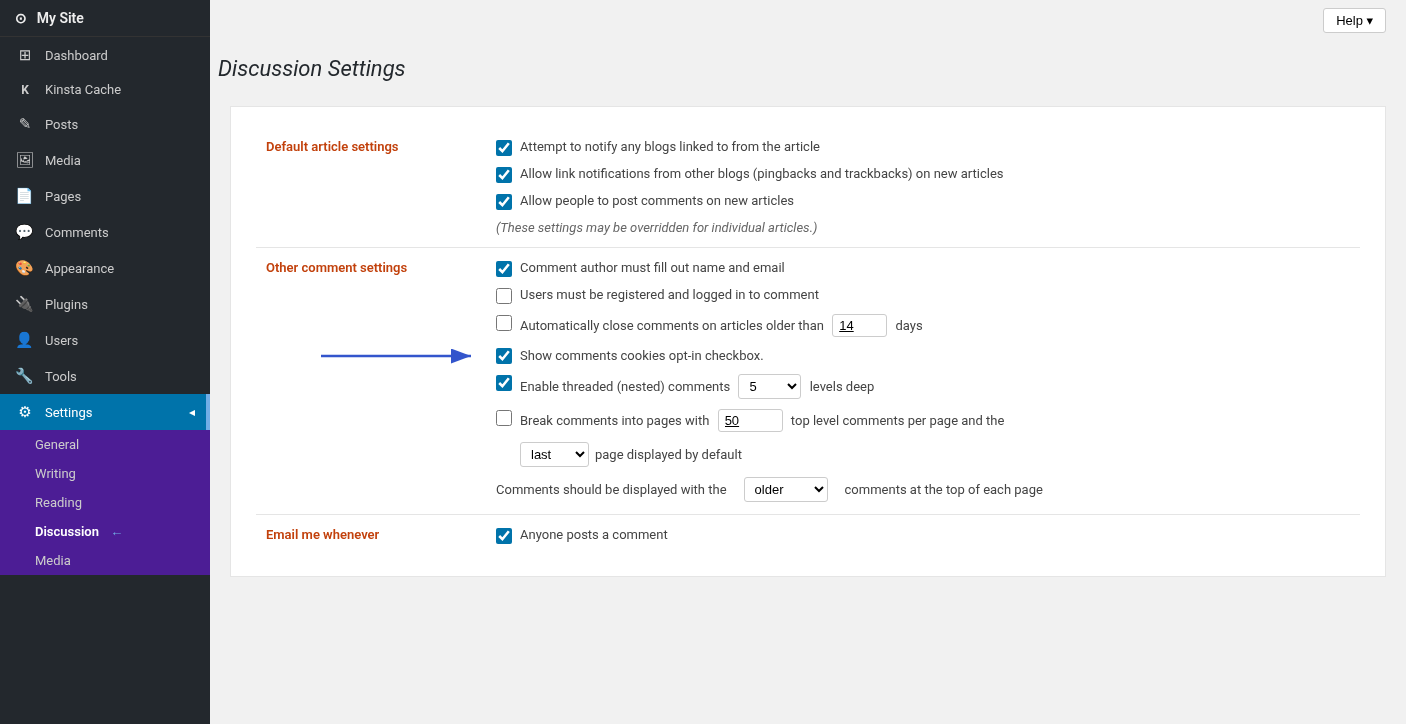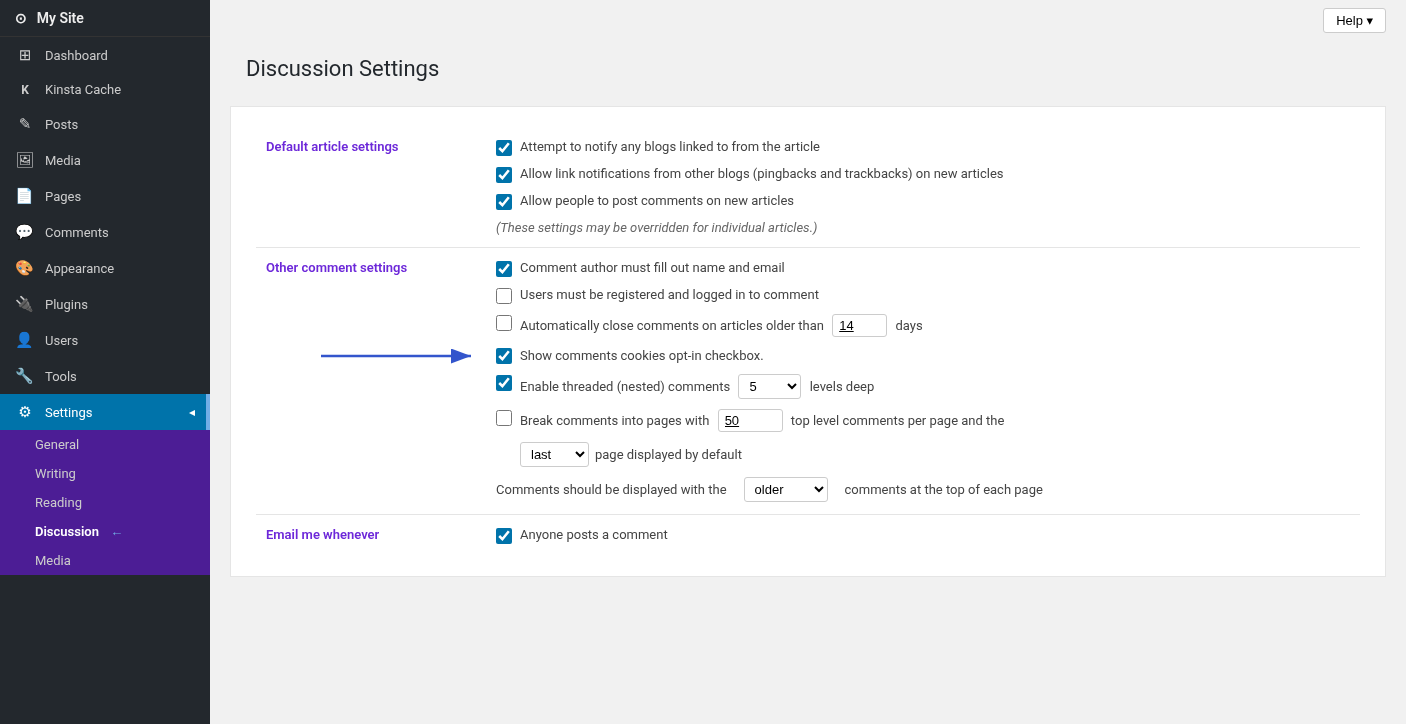"Discussion Settings" .page-header-area { font-style: none -> italic; padding: 15px 20px 5px 36px -> 15px 20px 5px 8px }
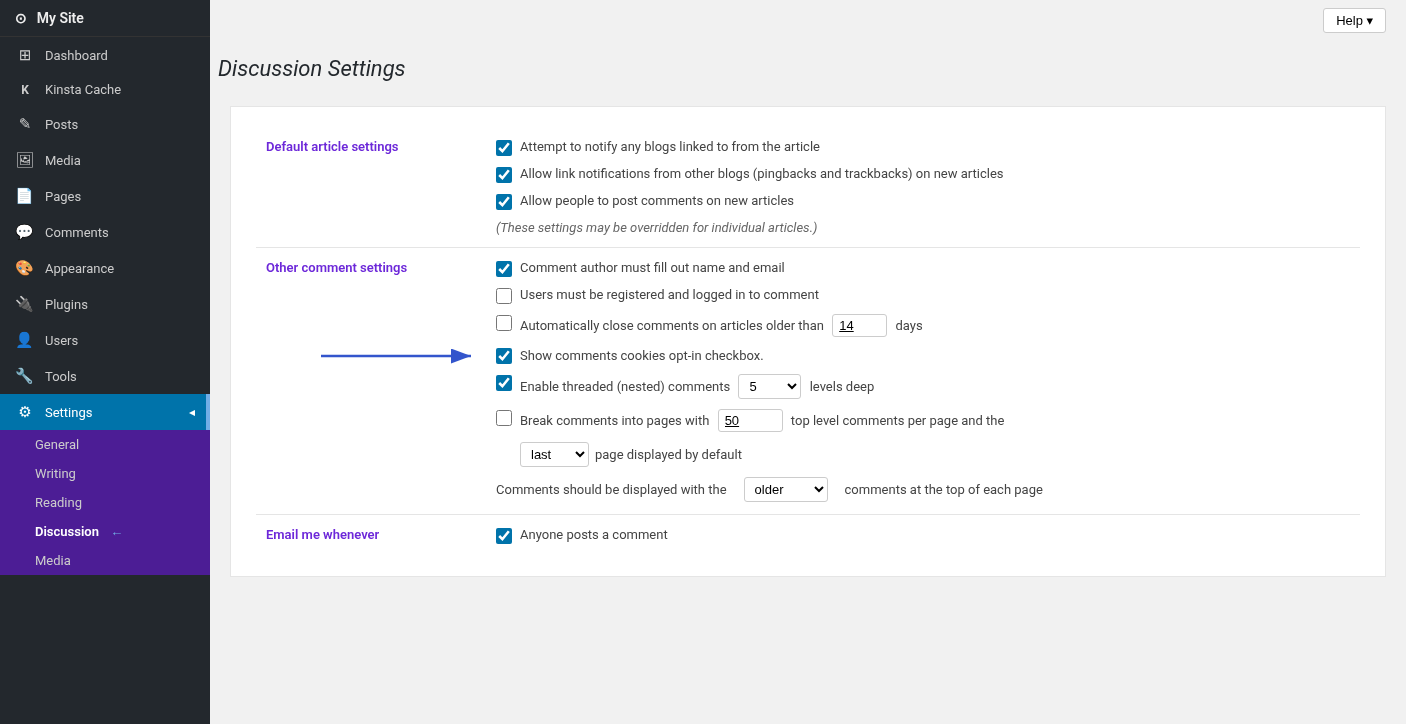"Default article settings" .settings-table th { color: #6d28d9 -> #c2410c }
